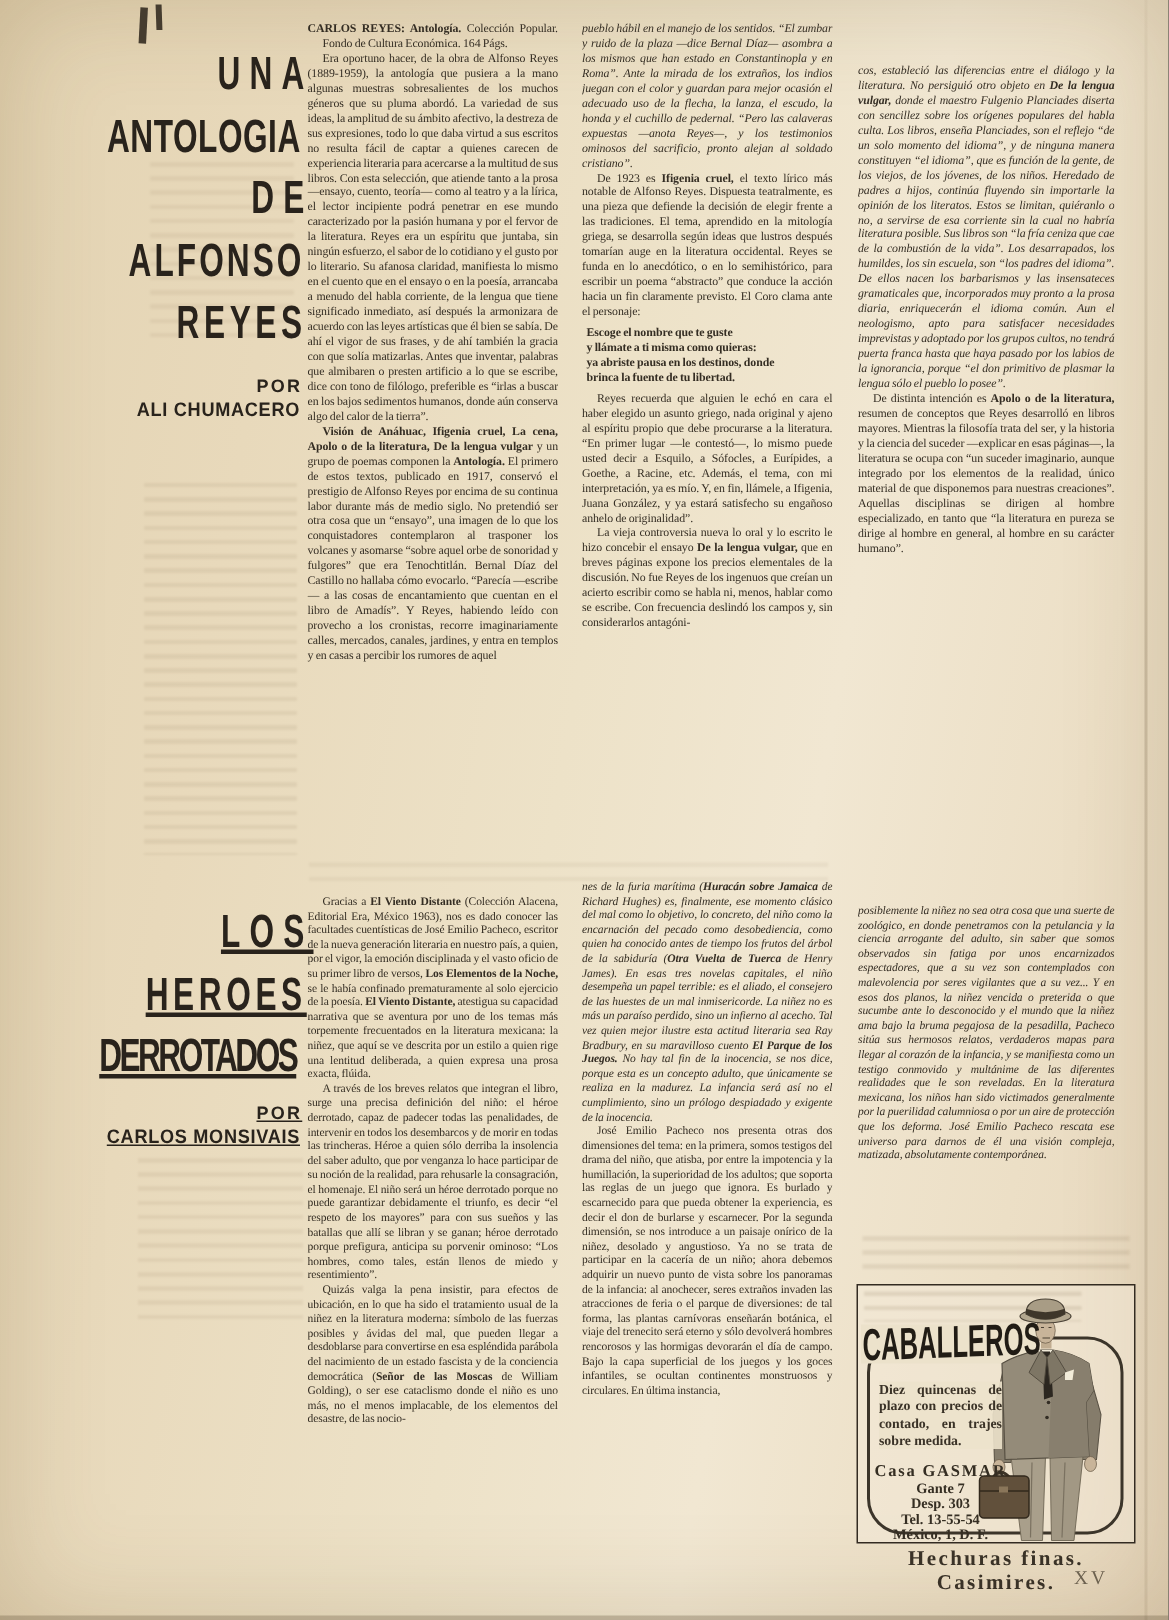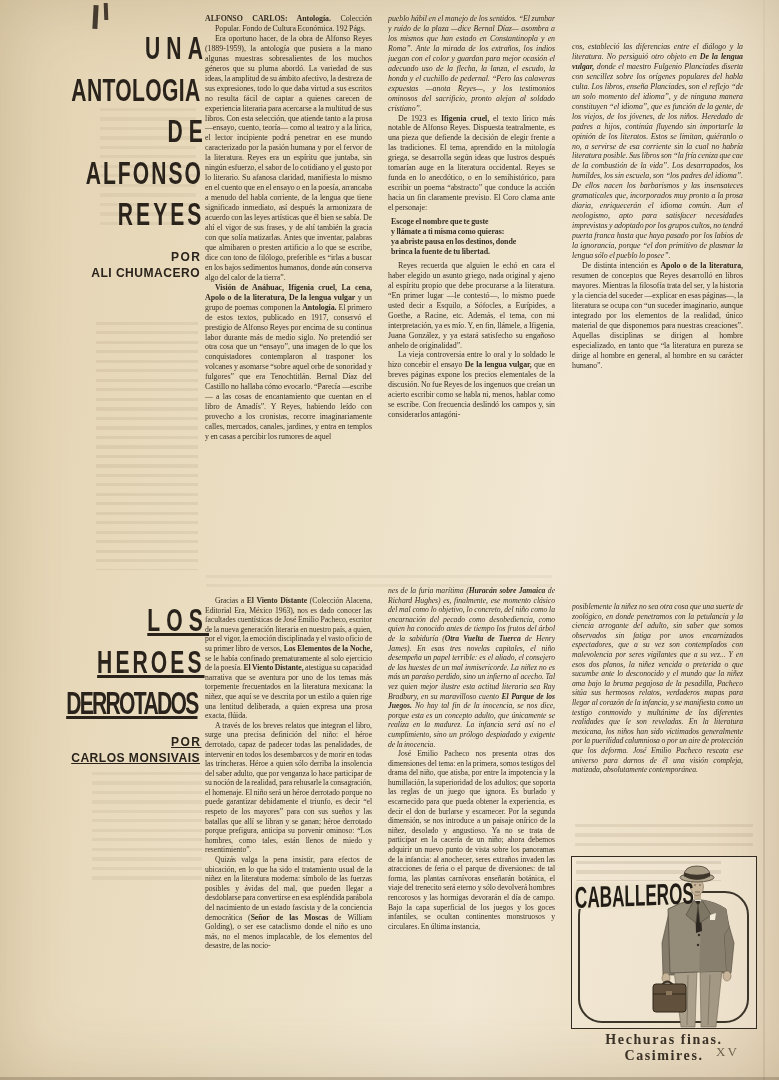"ALFONSO CARLOS: Antología." b { text: ALFONSO CARLOS -> CARLOS REYES }
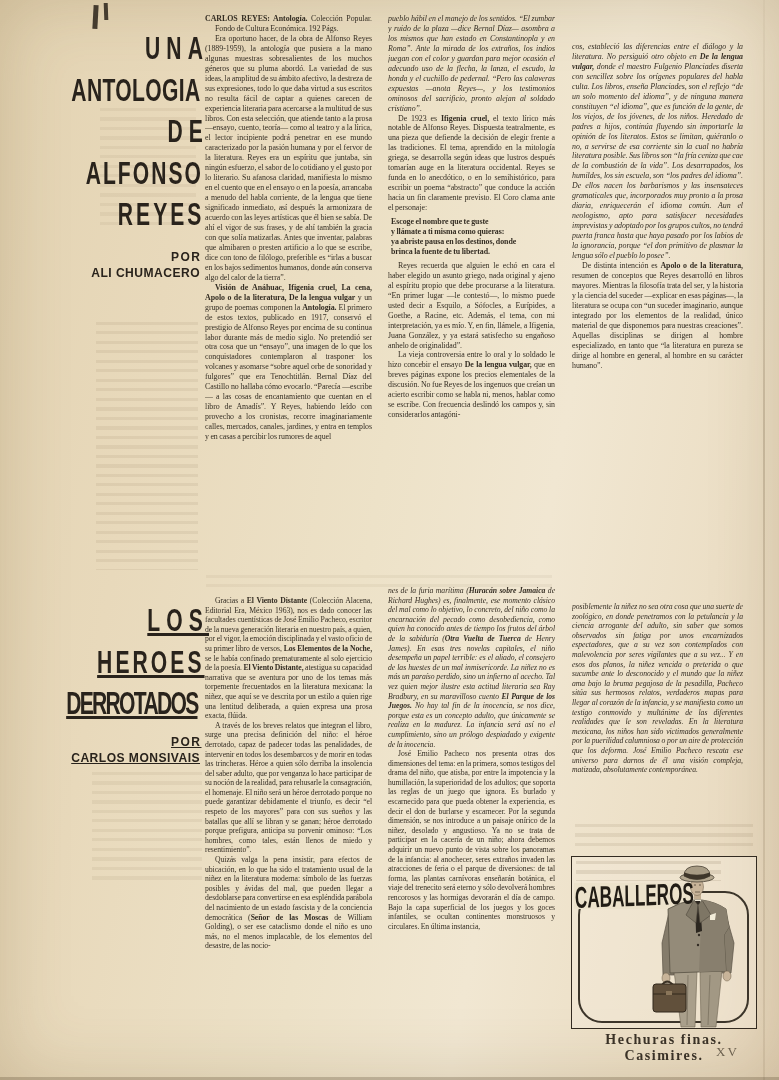"Colección Popular. Fondo de Cultura" span { text: 192 -> 164 }
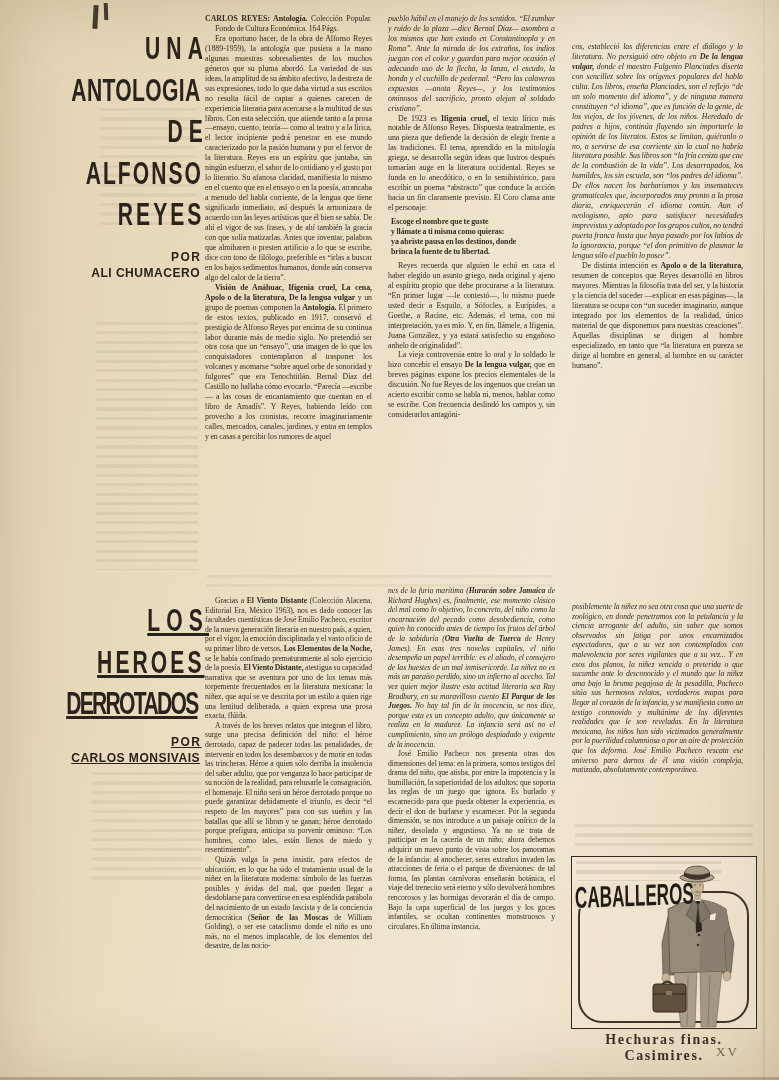"La vieja controversia entre lo" span { text: entre lo oral y lo soldado -> nueva lo oral y lo escrito }
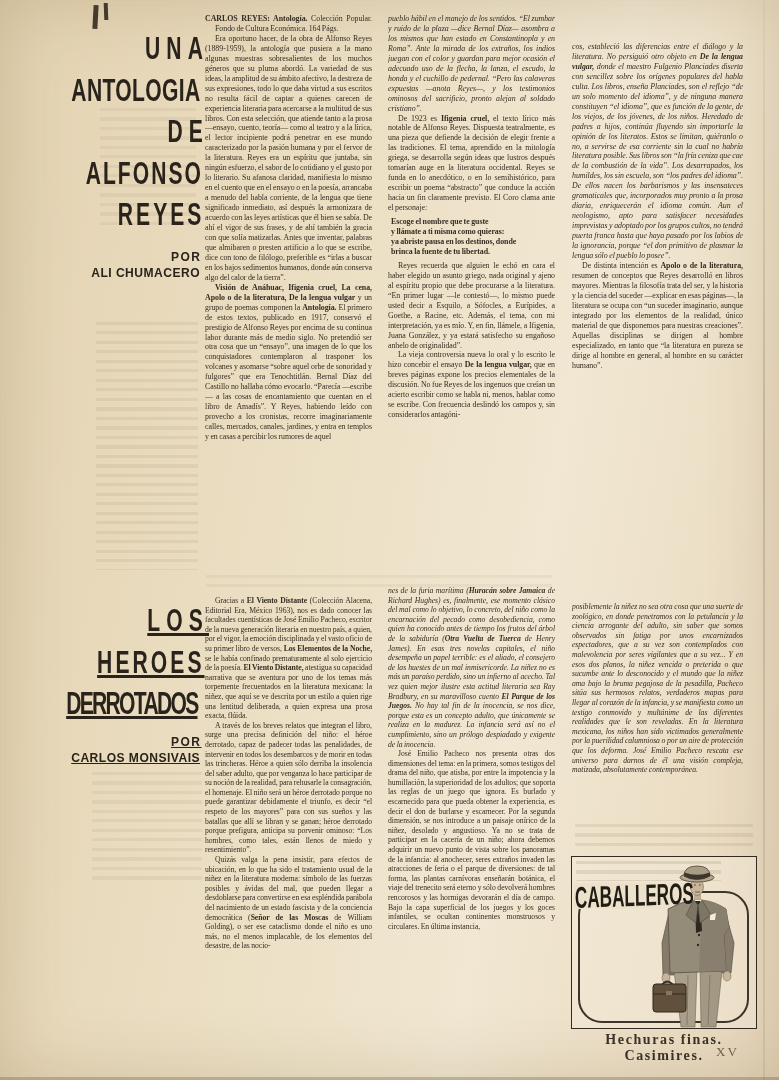"Diez quincenas de plazo con" div.ad-offer { html: none -> <div>Diez quincenas de plazo con precios de contado, en trajes sobre medida.</div> }
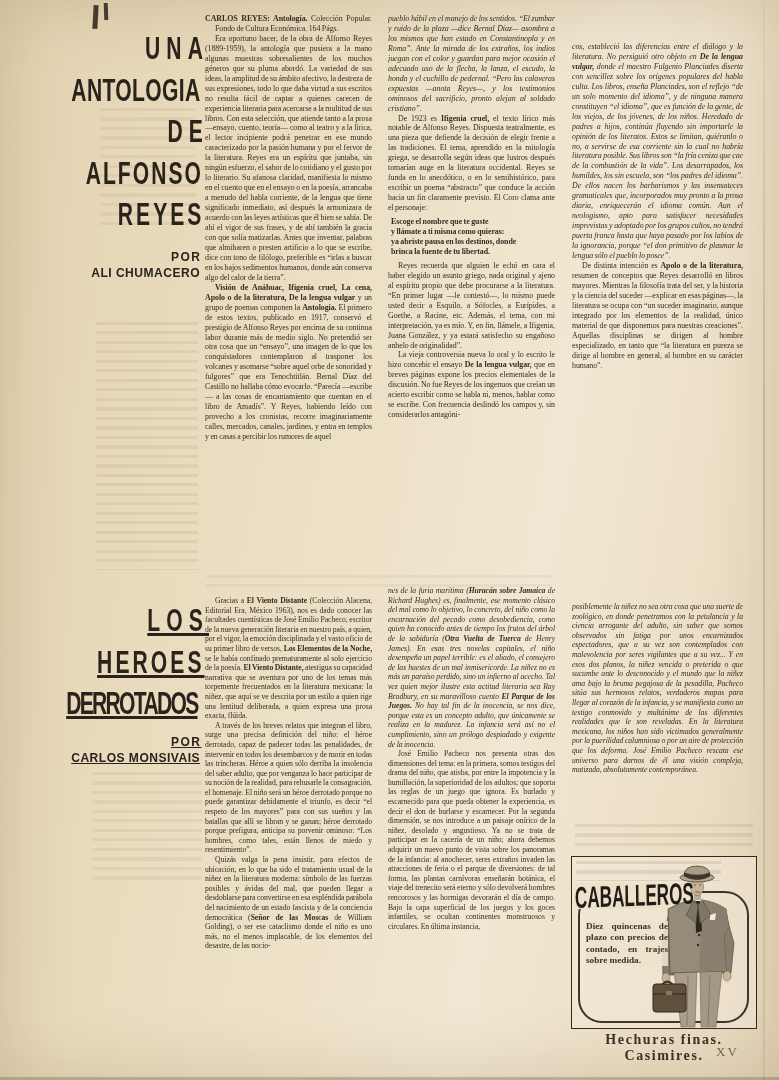"Casa GASMAR" div.ad-contact { html: none -> <div> <div>Casa GASMAR</div> <div>Gante 7</div> <div>Desp. 303</div> <div>Tel. 13-55-54</div> <div>México, 1, D. F.</div> </div> }
